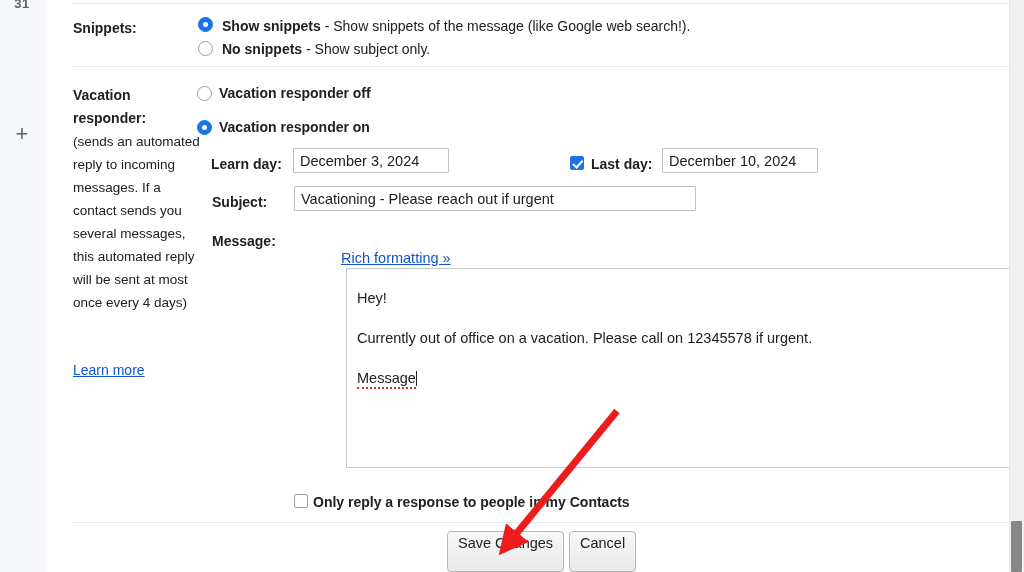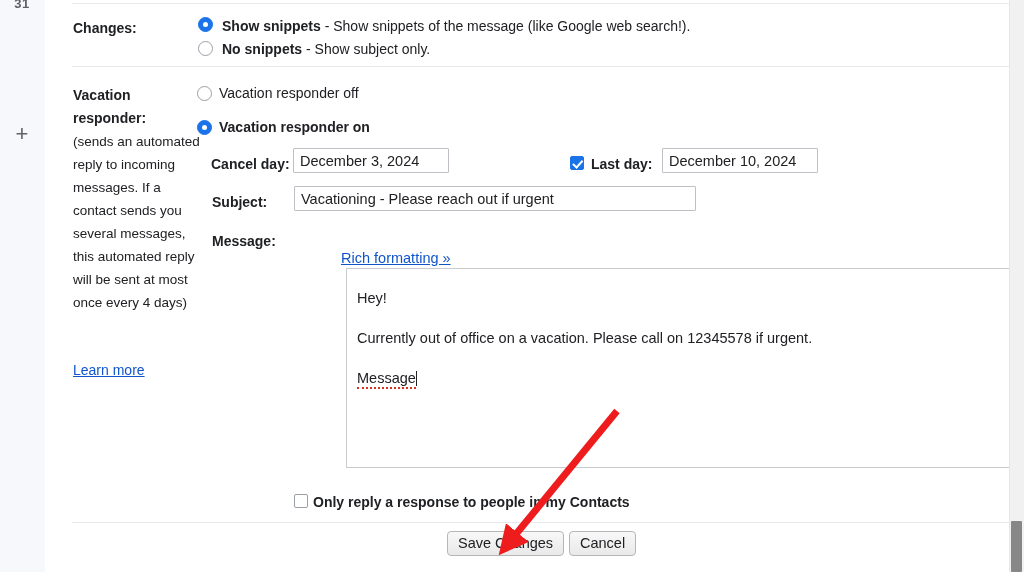"Changes:" div.row-label { text: Changes -> Snippets }
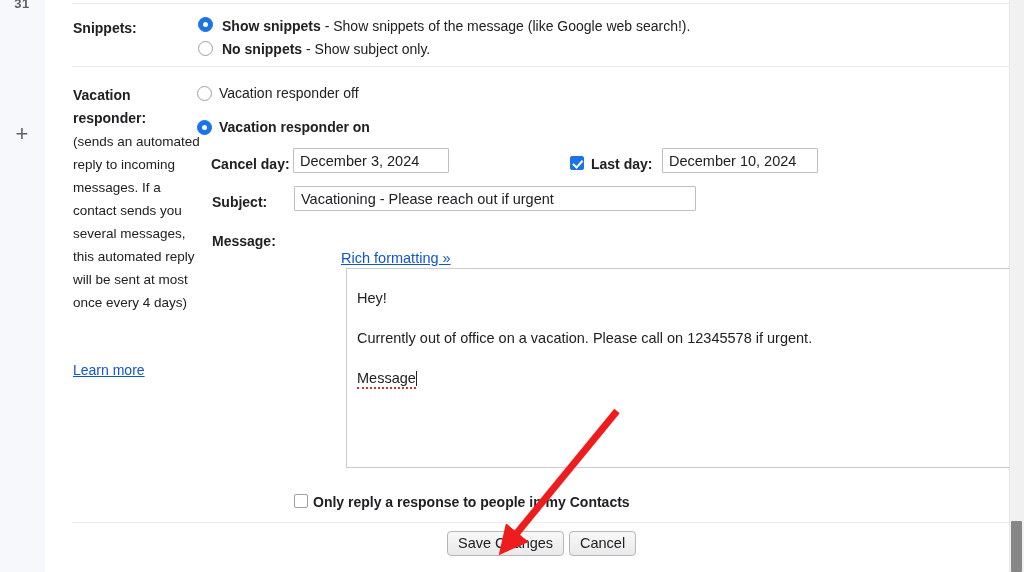"Vacation responder off" div.opt-text { font-weight: 400 -> 700 }
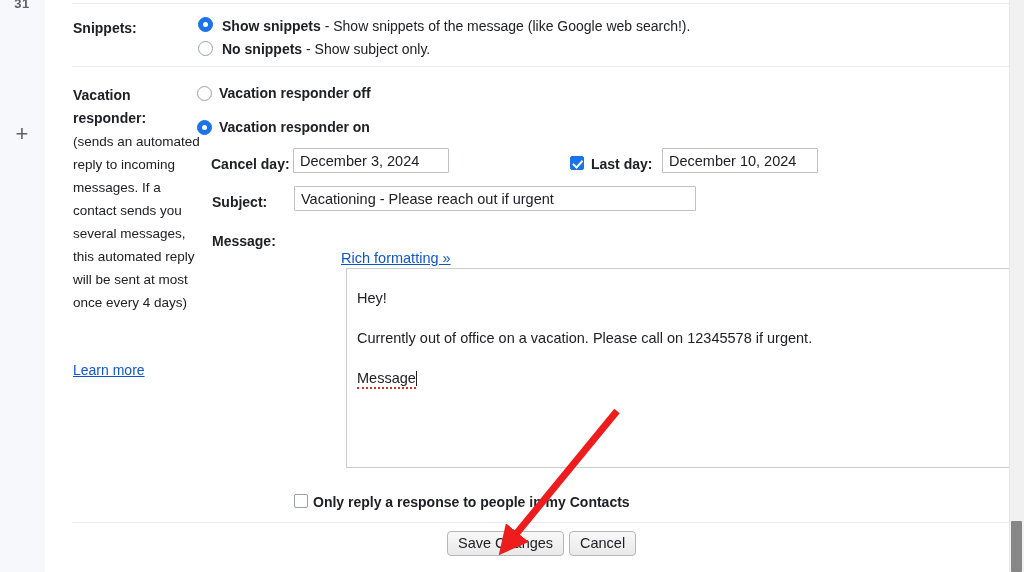"Cancel day:" div.inline-label { text: Cancel -> Learn }
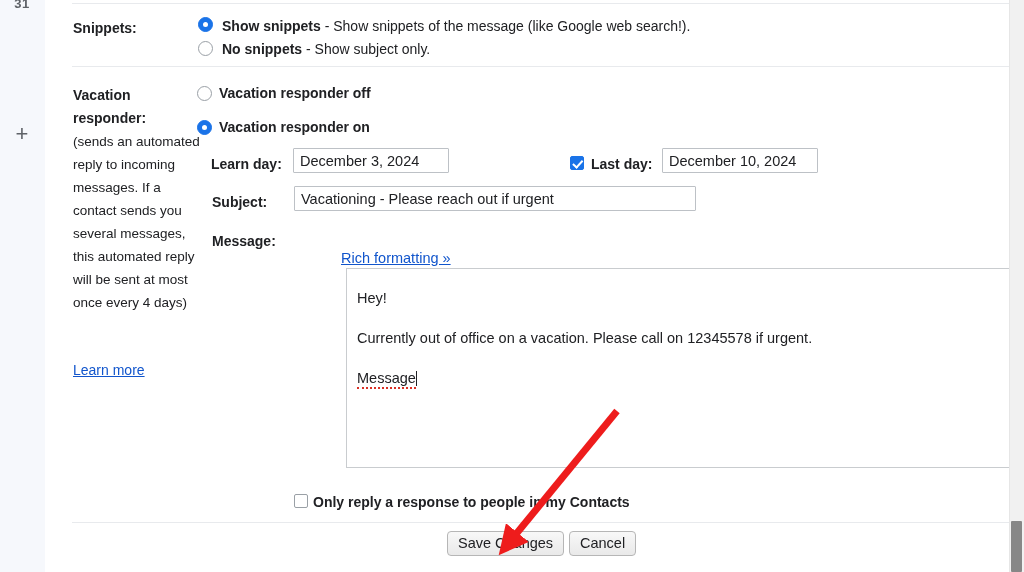"Save Changes" .btn { padding: 3px 10px 4px -> 3px 10px 20px }
